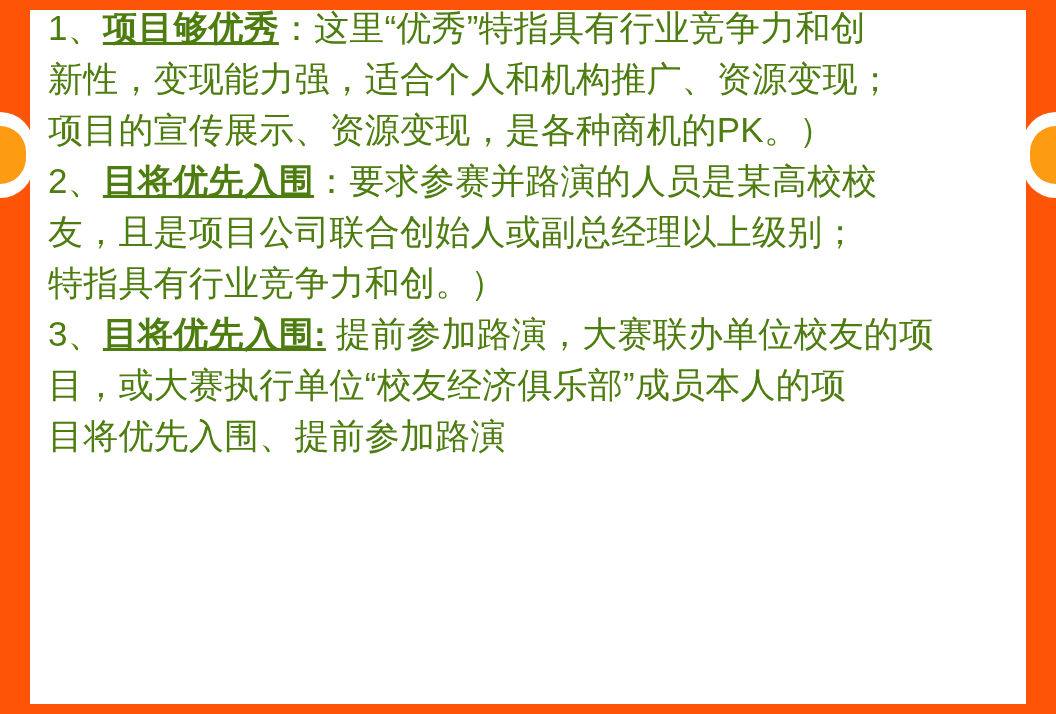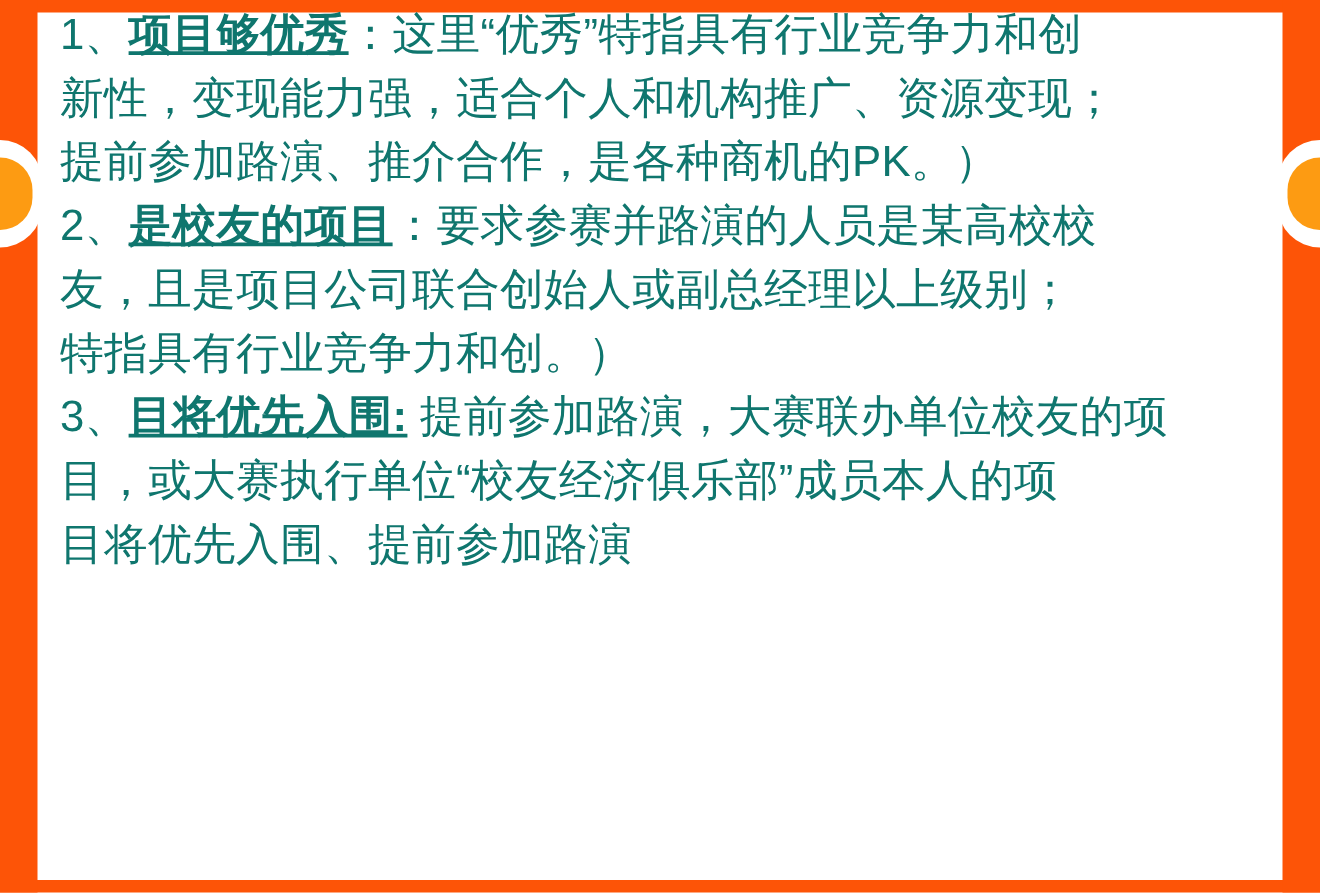"1、项目够优秀：这里“优秀”特指具有行业竞争力和创" .content { color: #0f766e -> #4d7c0f }
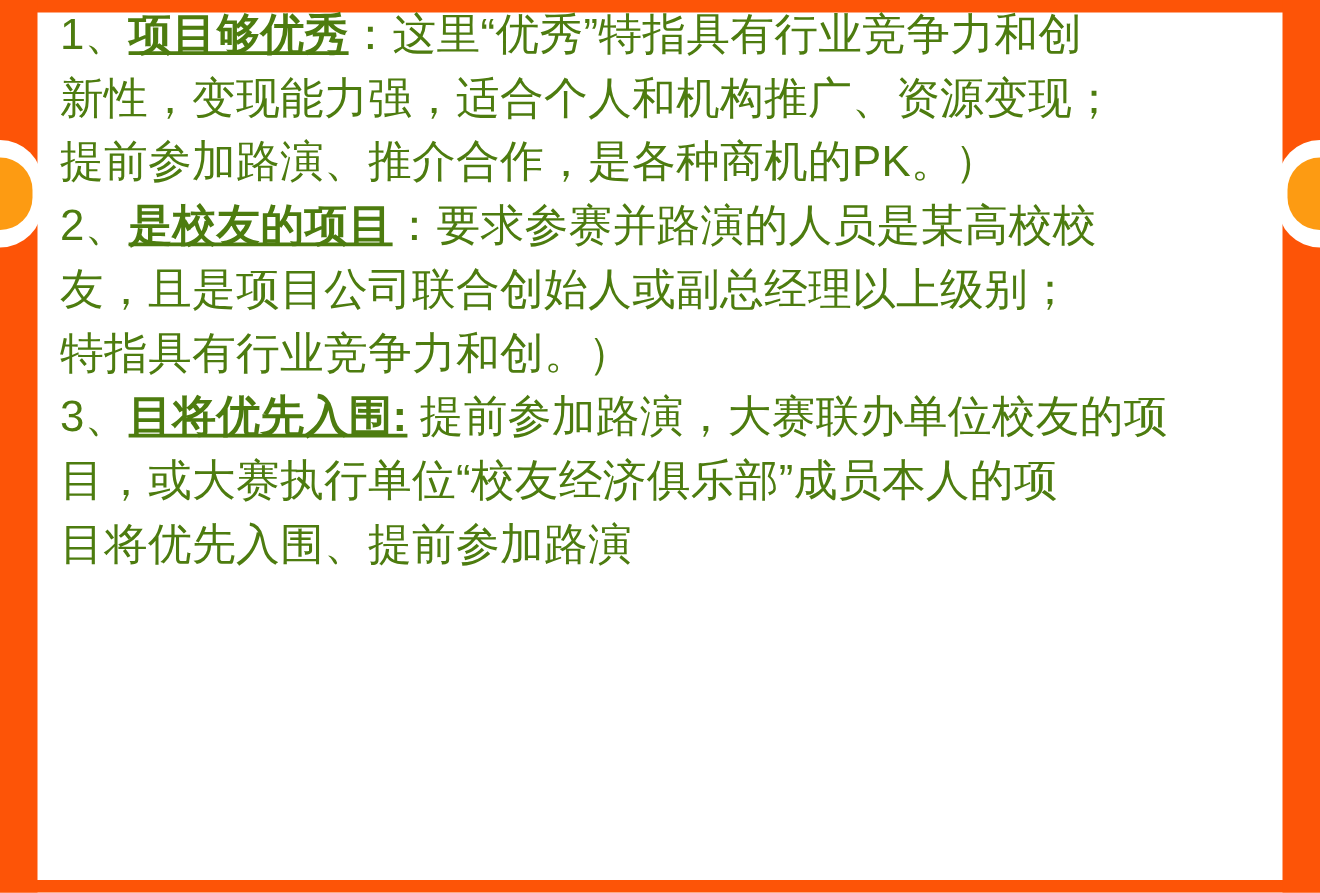"提前参加路演、推介合作，是各种商机的PK。）" span { text: 提前参加路演、推介合作 -> 项目的宣传展示、资源变现 }
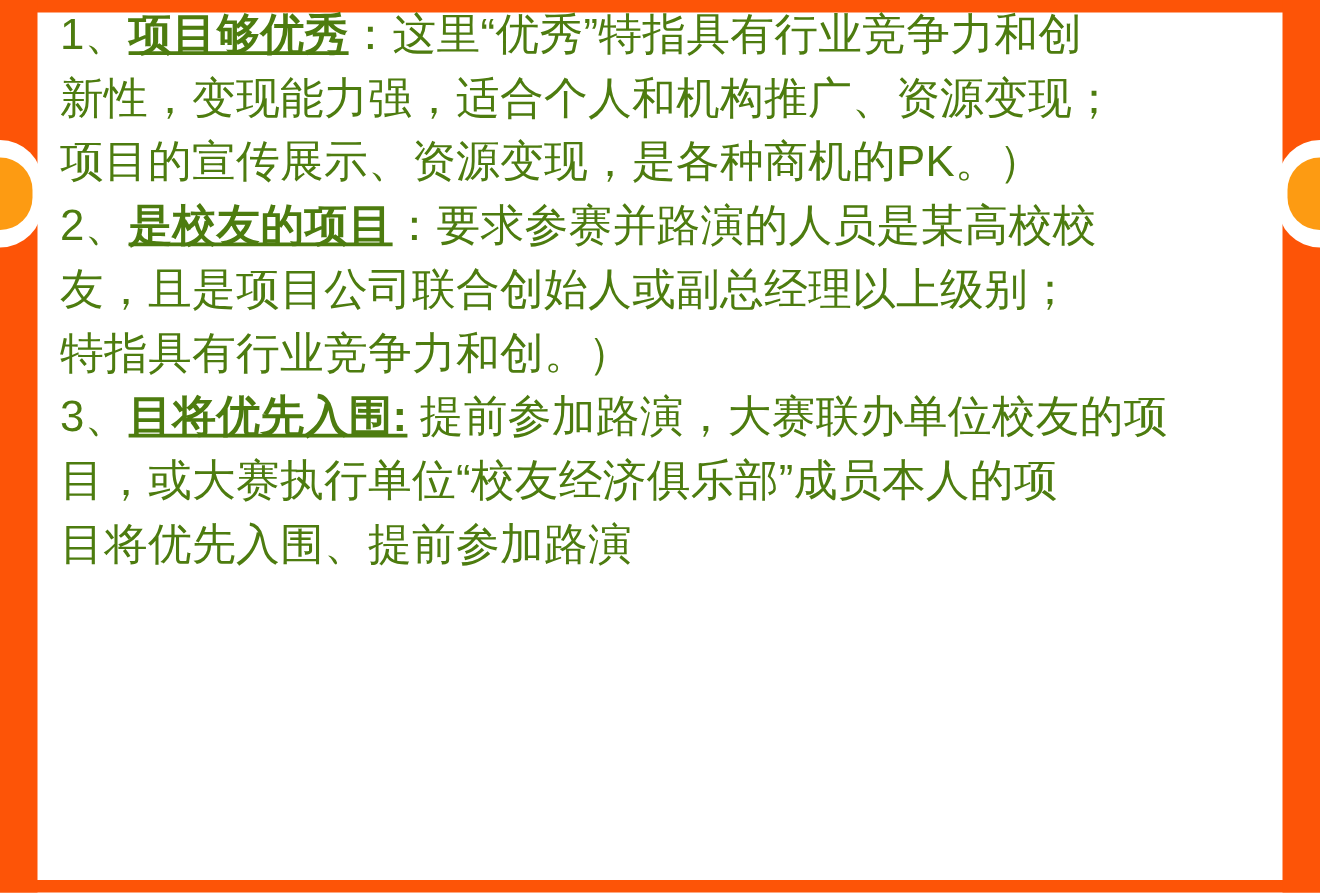"是校友的项目" span.lead { text: 是校友的项目 -> 目将优先入围 }
